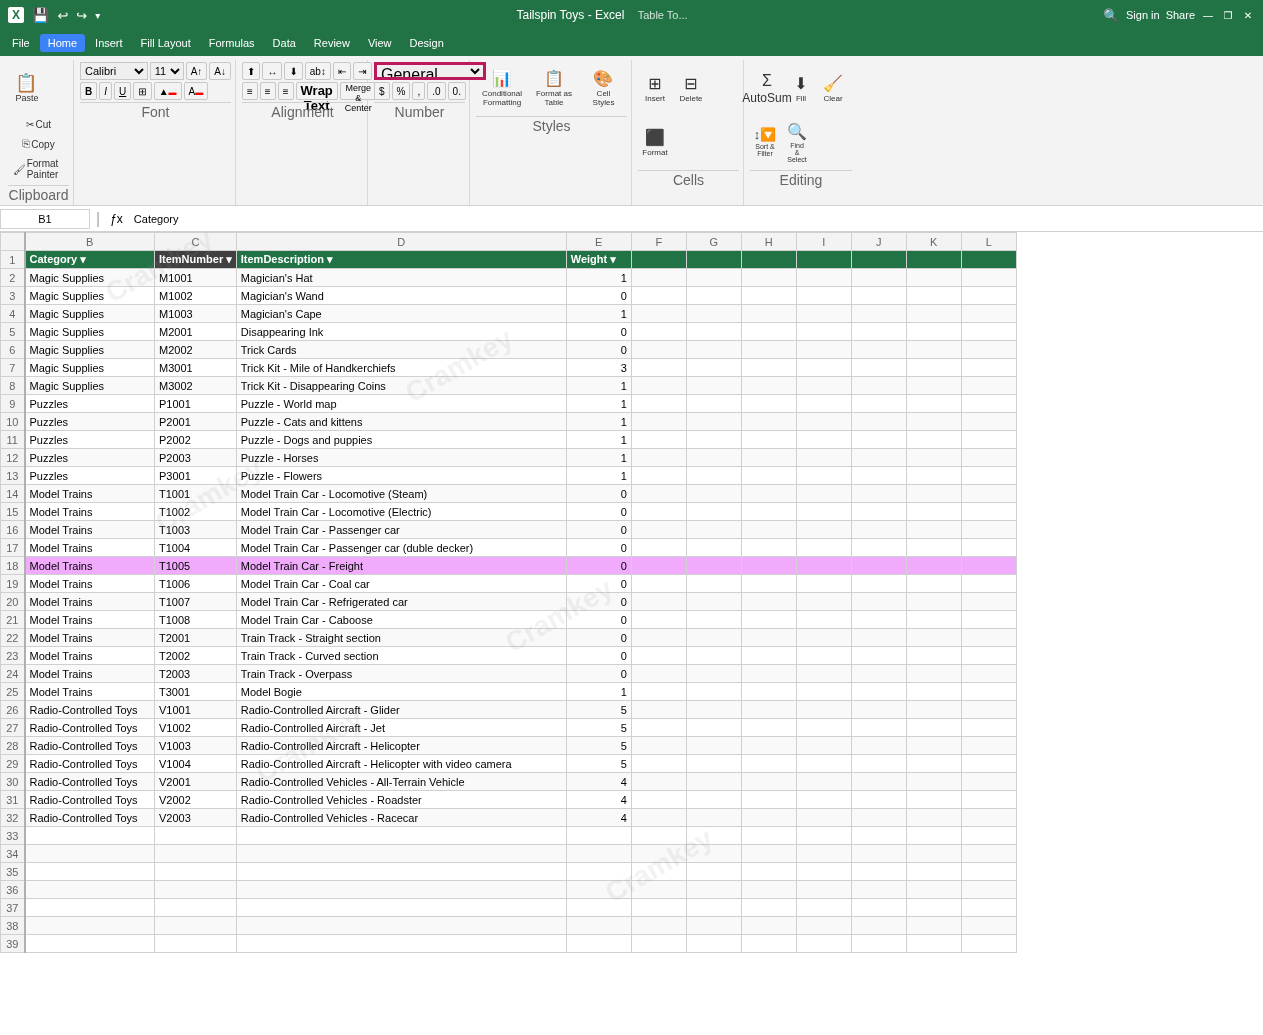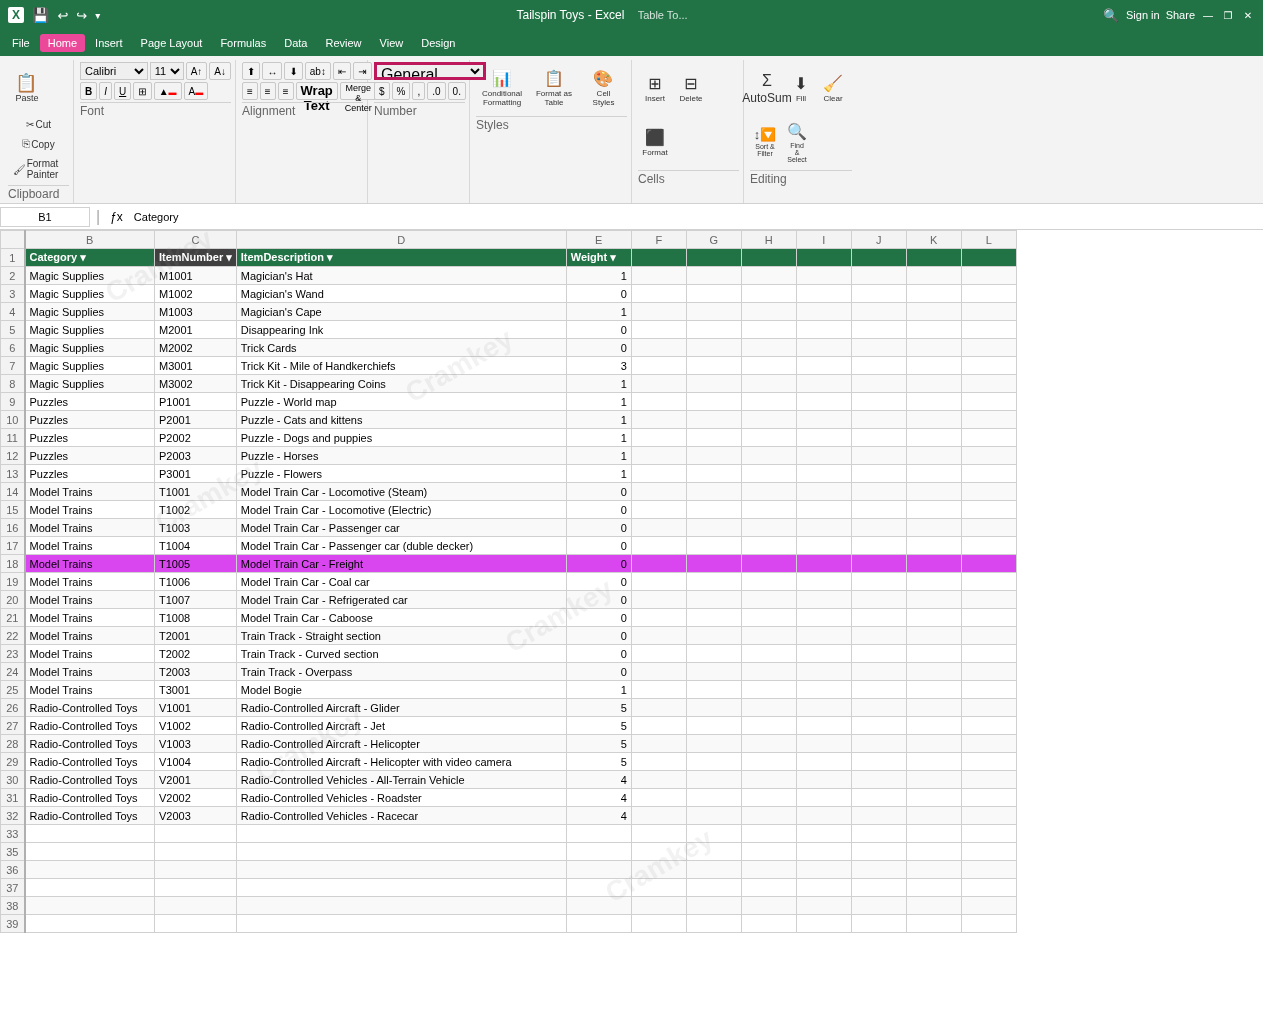"Home" .menu-item.active { background: #ec4899 -> #3b82f6 }
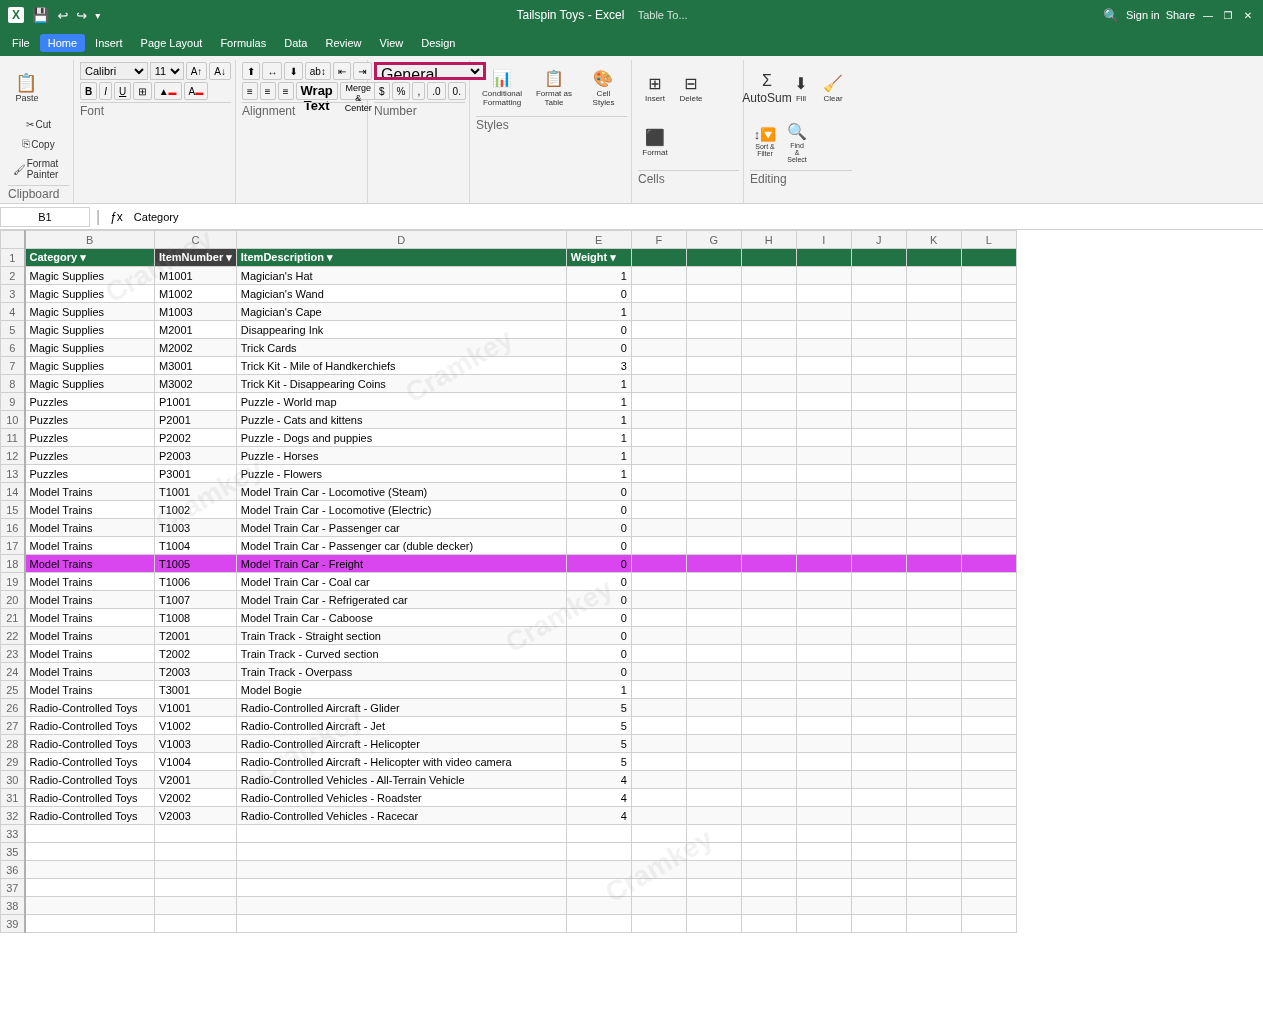"Page Layout" span.menu-item { text: Page -> Fill }
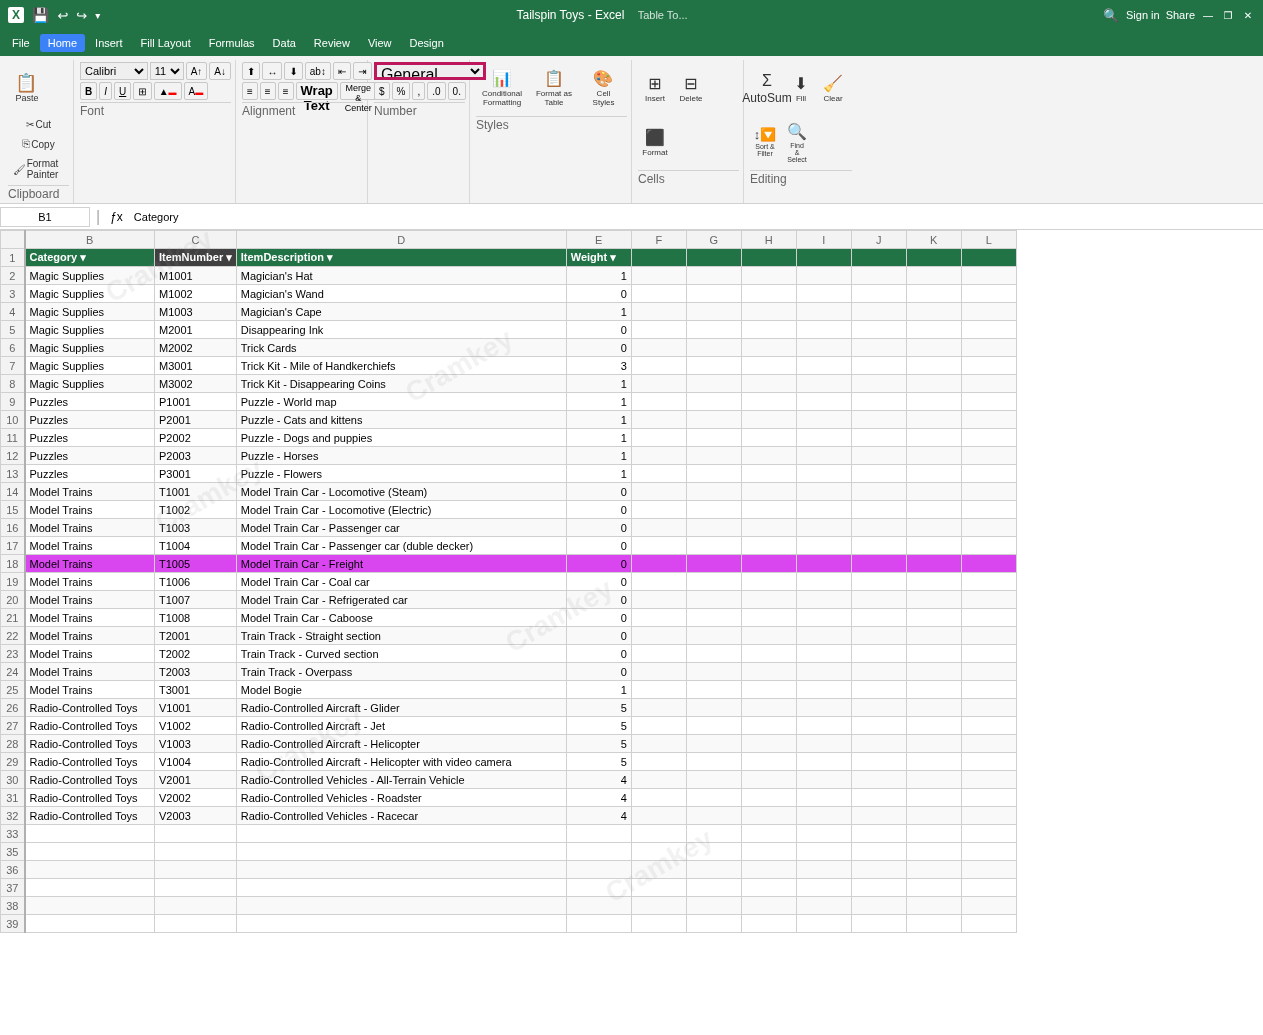"Font" .section-label { font-size: 12px -> 14px; text-align: left -> center }
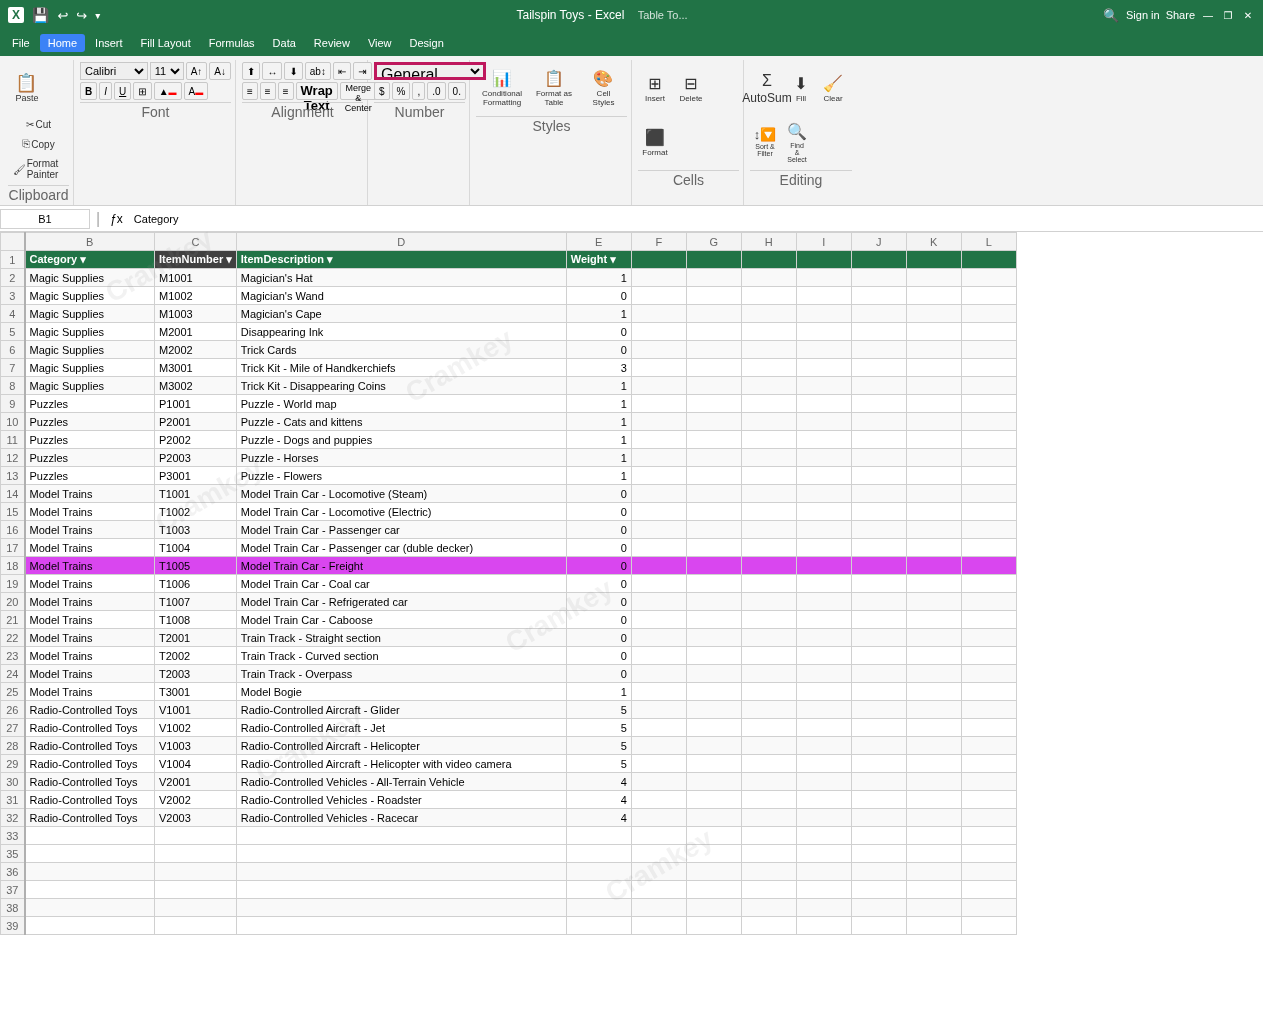"18" tr { background: #d946ef -> #f0abfc }
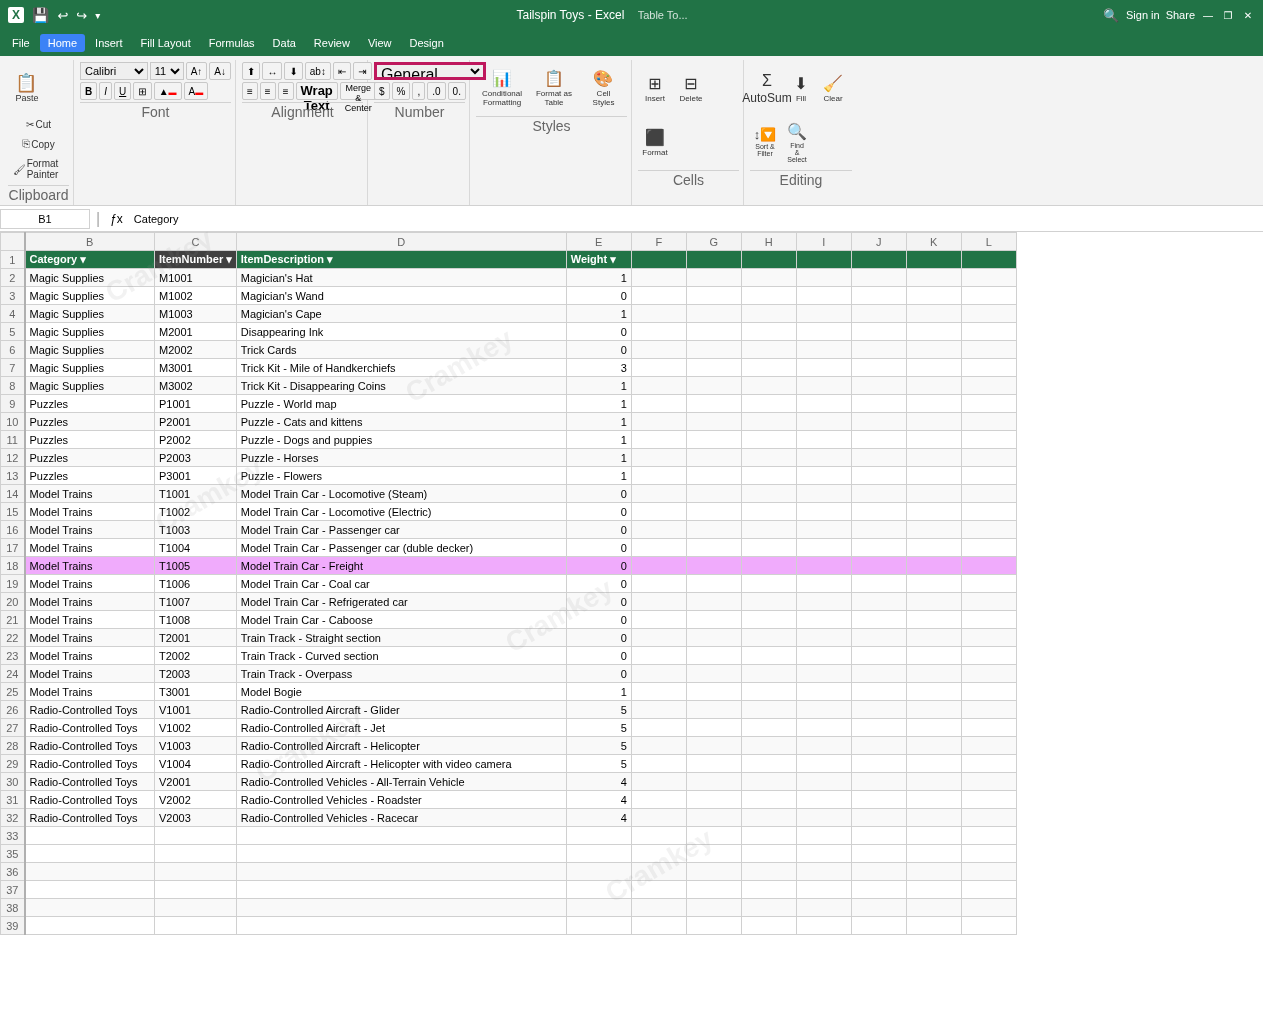"34" tr { html: none -> <tr> <td>34</td> <td></td> <td></td> <td></td> <td></td> <td></td> <td></td> <td></td> <td></td> <td></td> <td></td> <td></td> </tr> }
